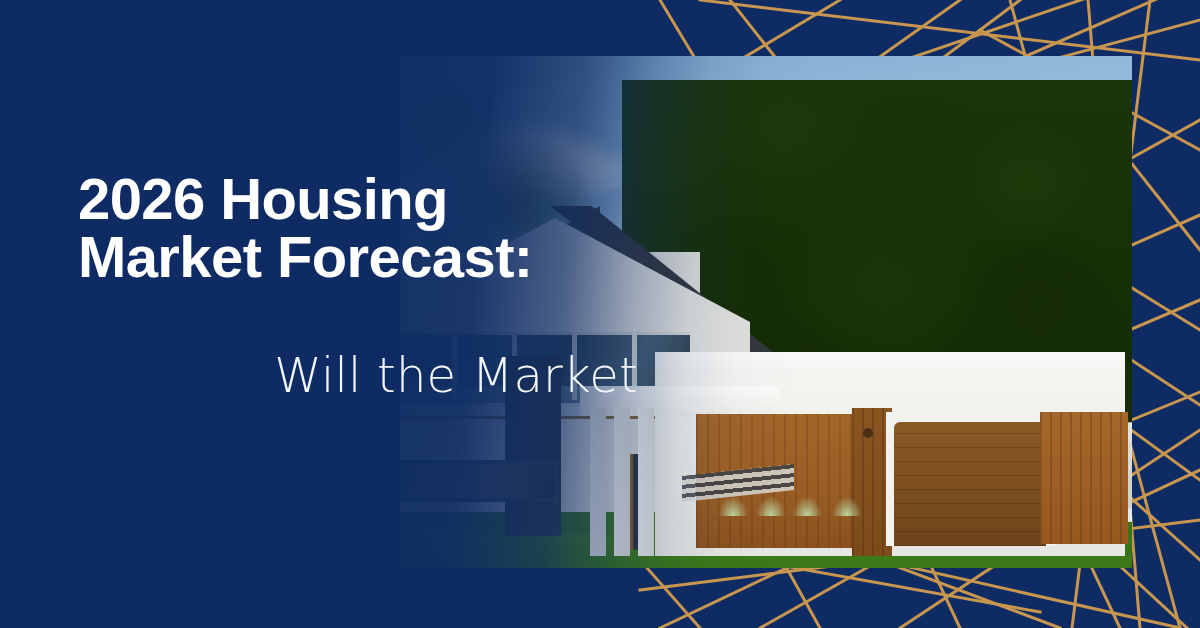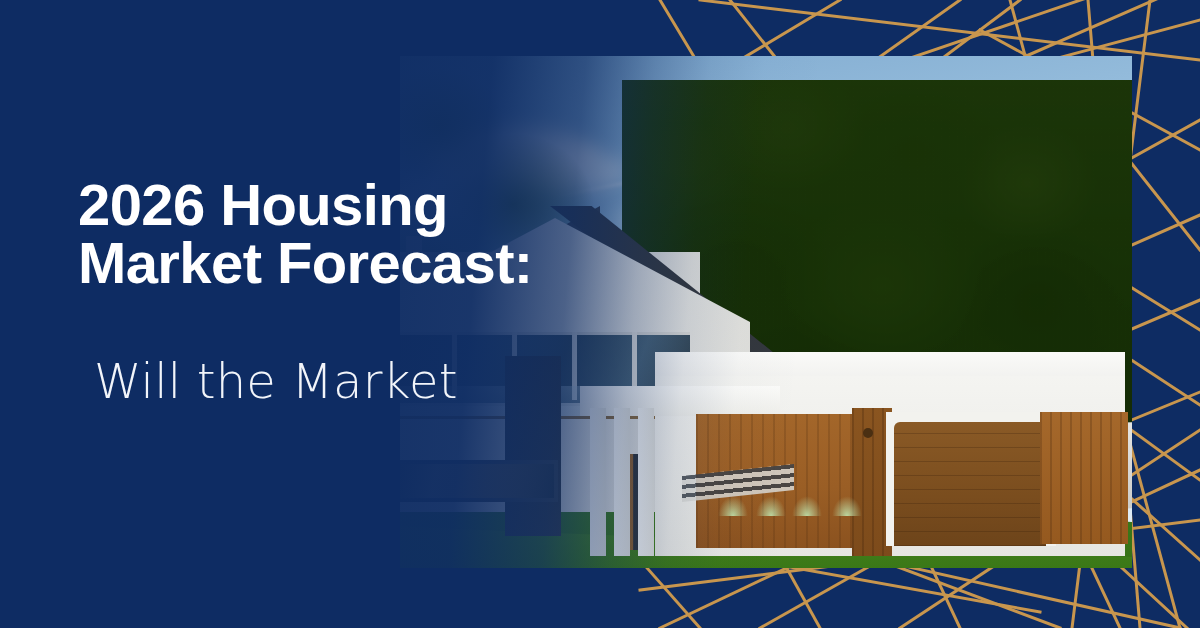"2026 Housing" .copy { top: 176px -> 170px }
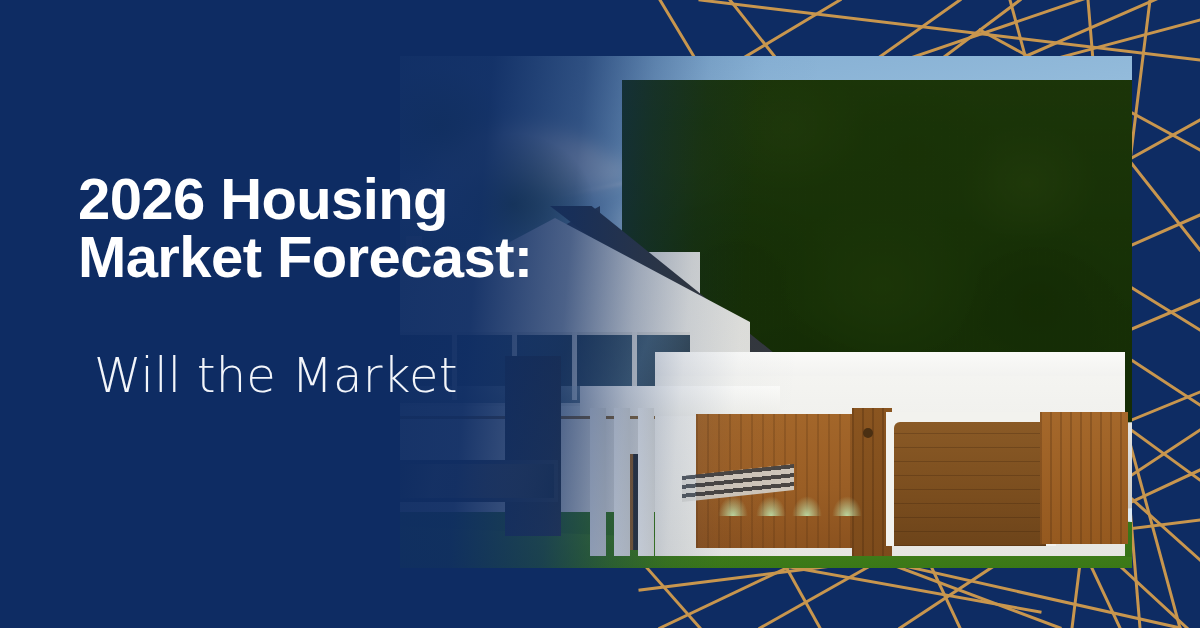"Will the Market" .subhead { margin: 62px 0 0 16px -> 62px 0 0 0; text-align: none -> right }
